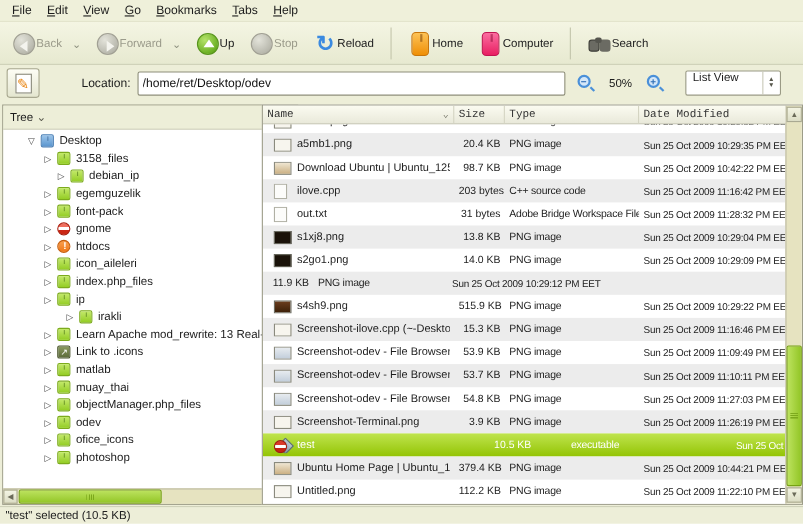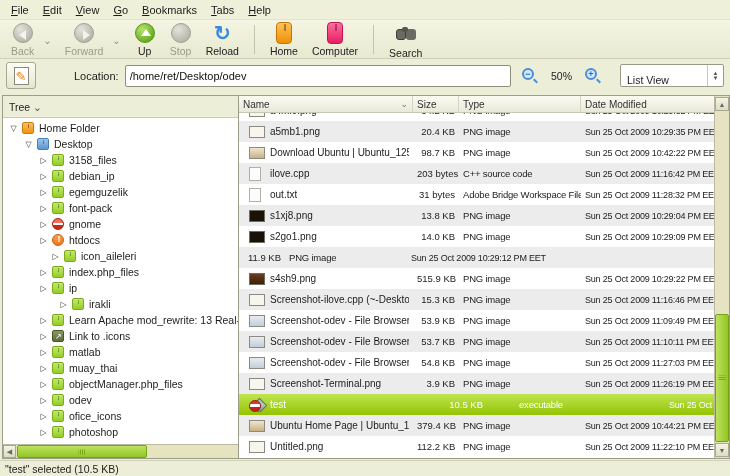"Back" .tb-btn { flex-direction: column -> row }
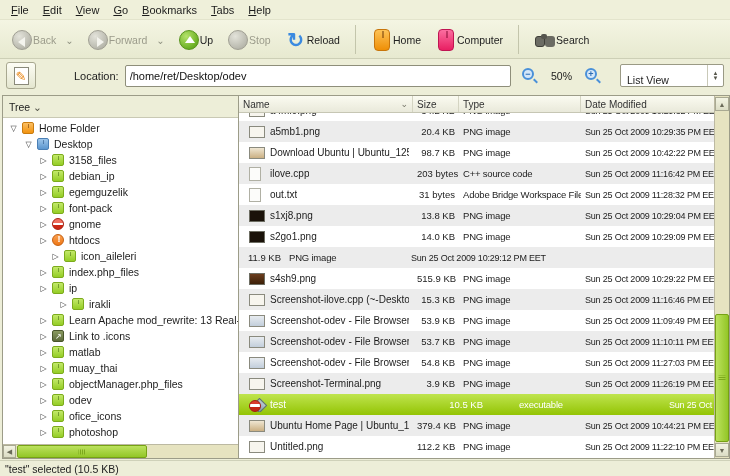"List View" .view-combo { align-items: flex-end -> flex-start; width: 104px -> 87px }
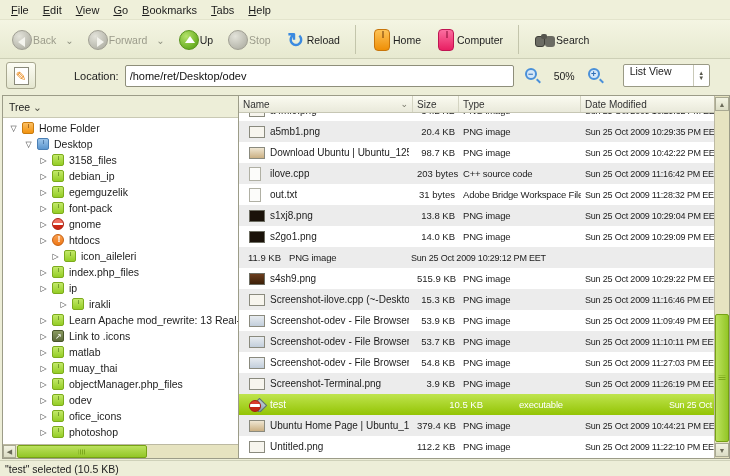"Name" .hcell { font-family: none -> Liberation Mono, monospace }
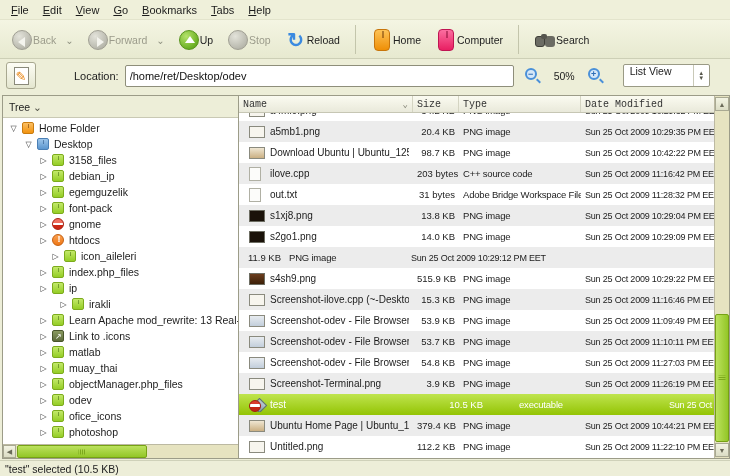"Home Folder" div.tree-row { html: <div> <span></span> <span></span> <span>Home Folder</span> </div> -> none }
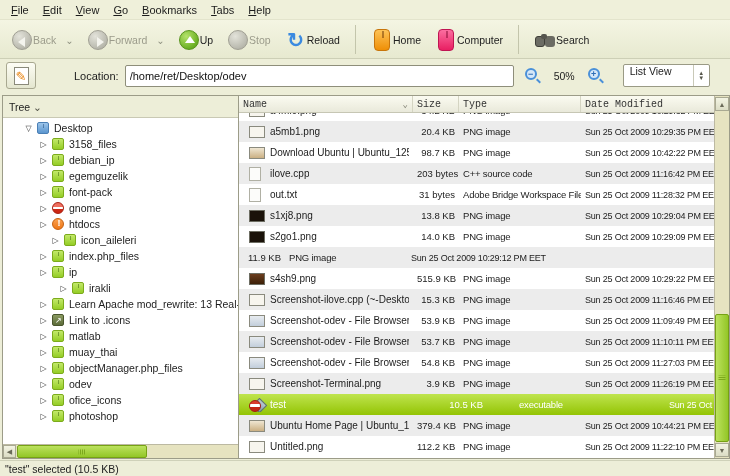"debian_ip" div.tree-row { margin-left: none -> 12px }
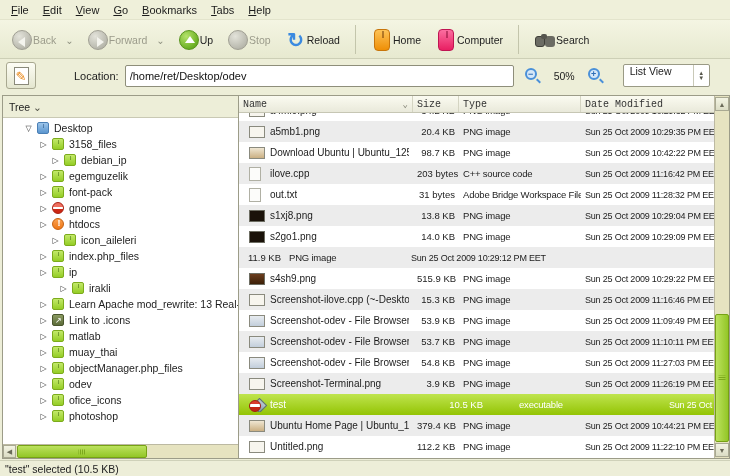"icon_aileleri" div.tree-row { padding-left: 46px -> 34px }
